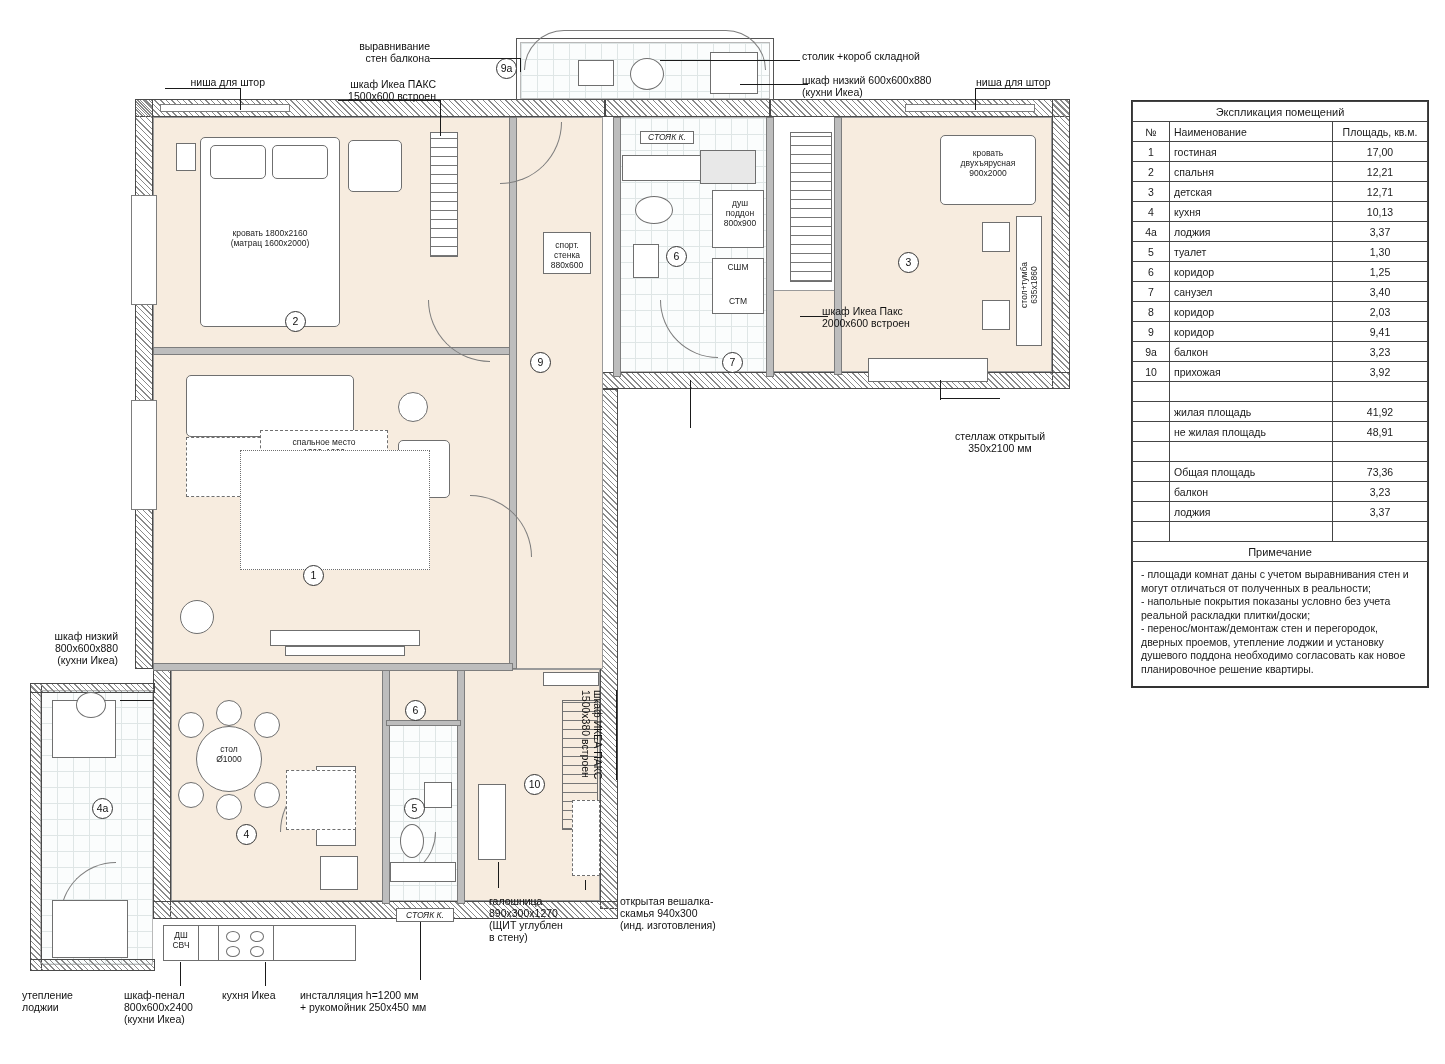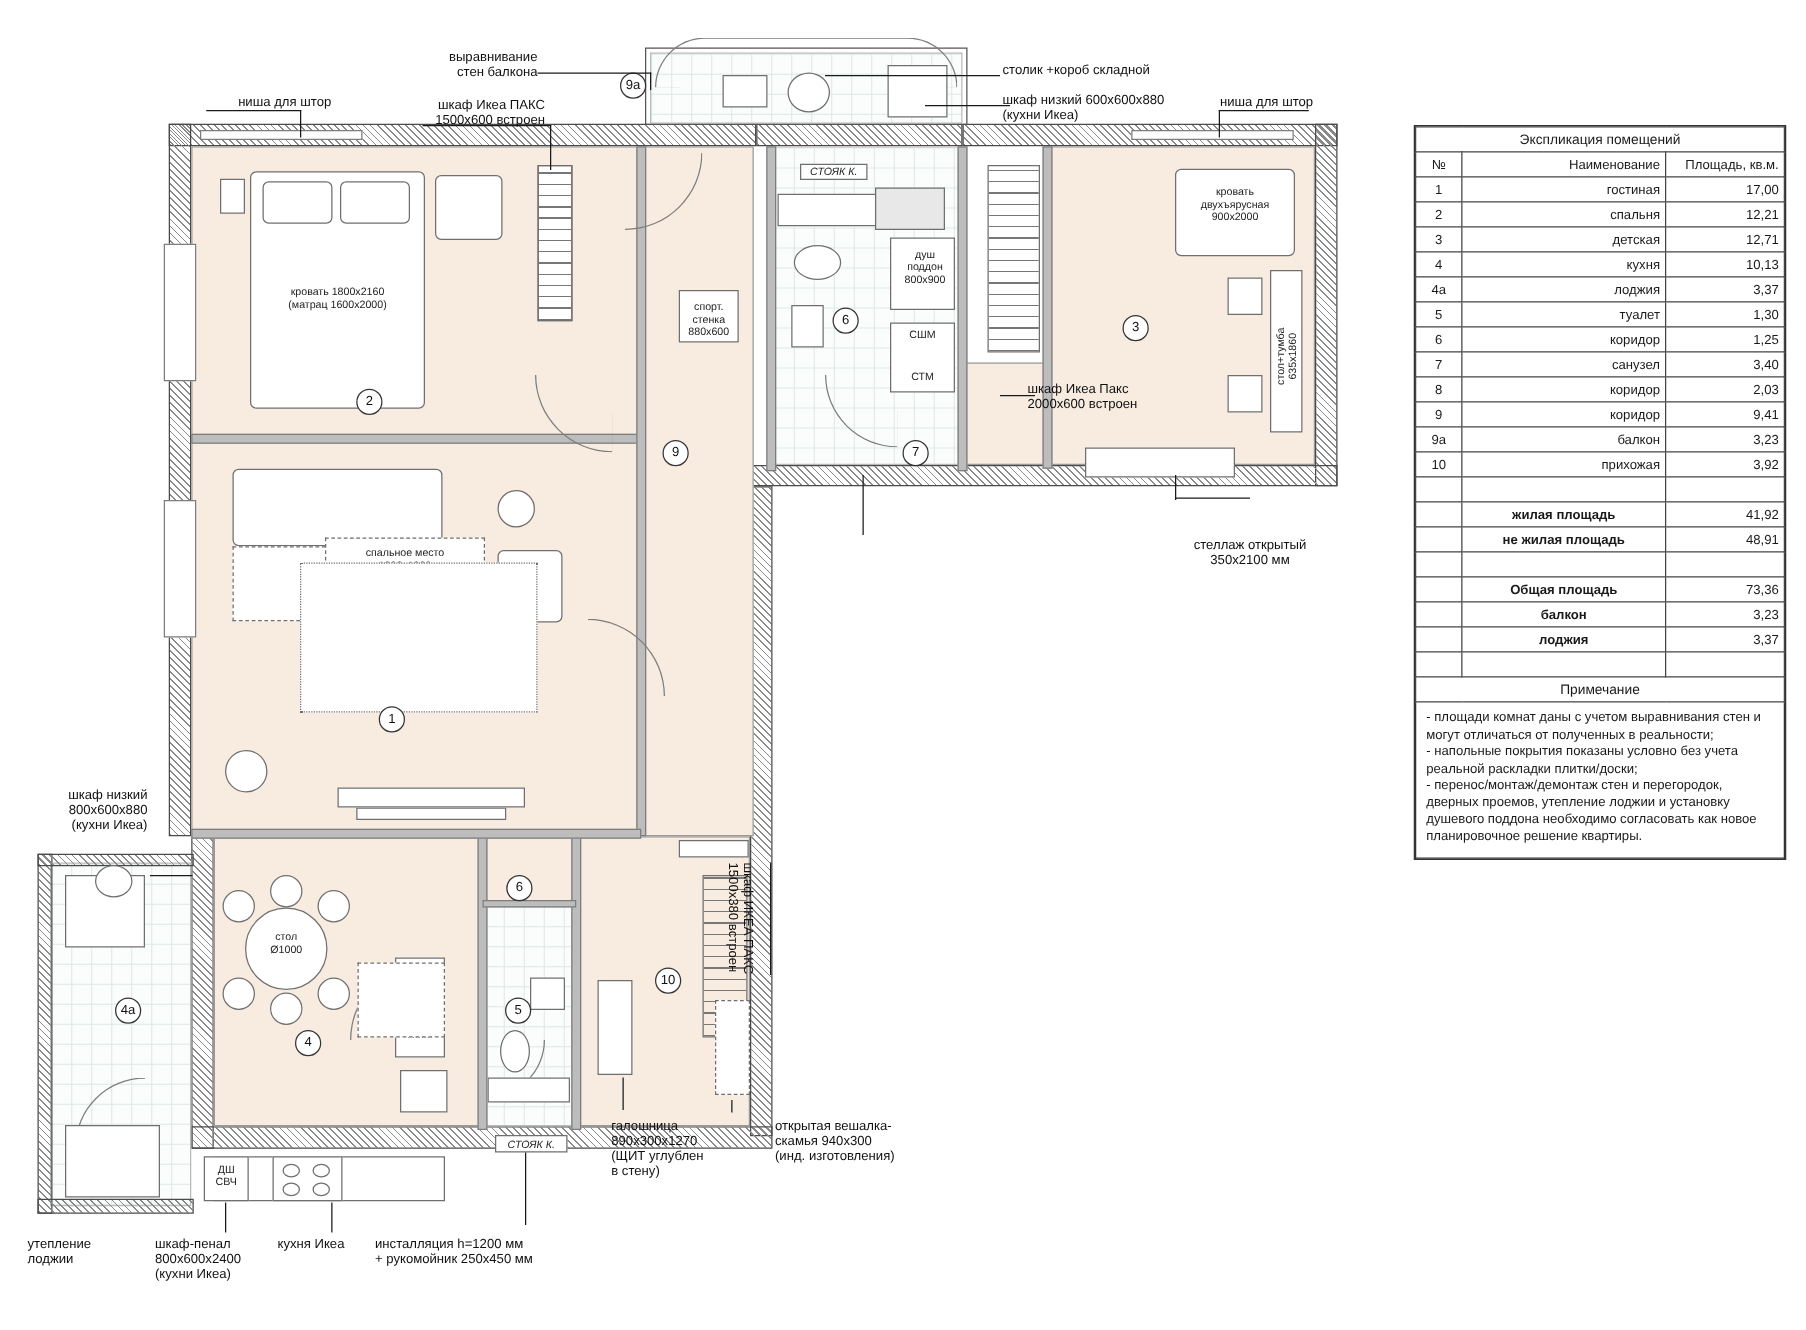"Наименование" .tbl .cname { text-align: right -> left }
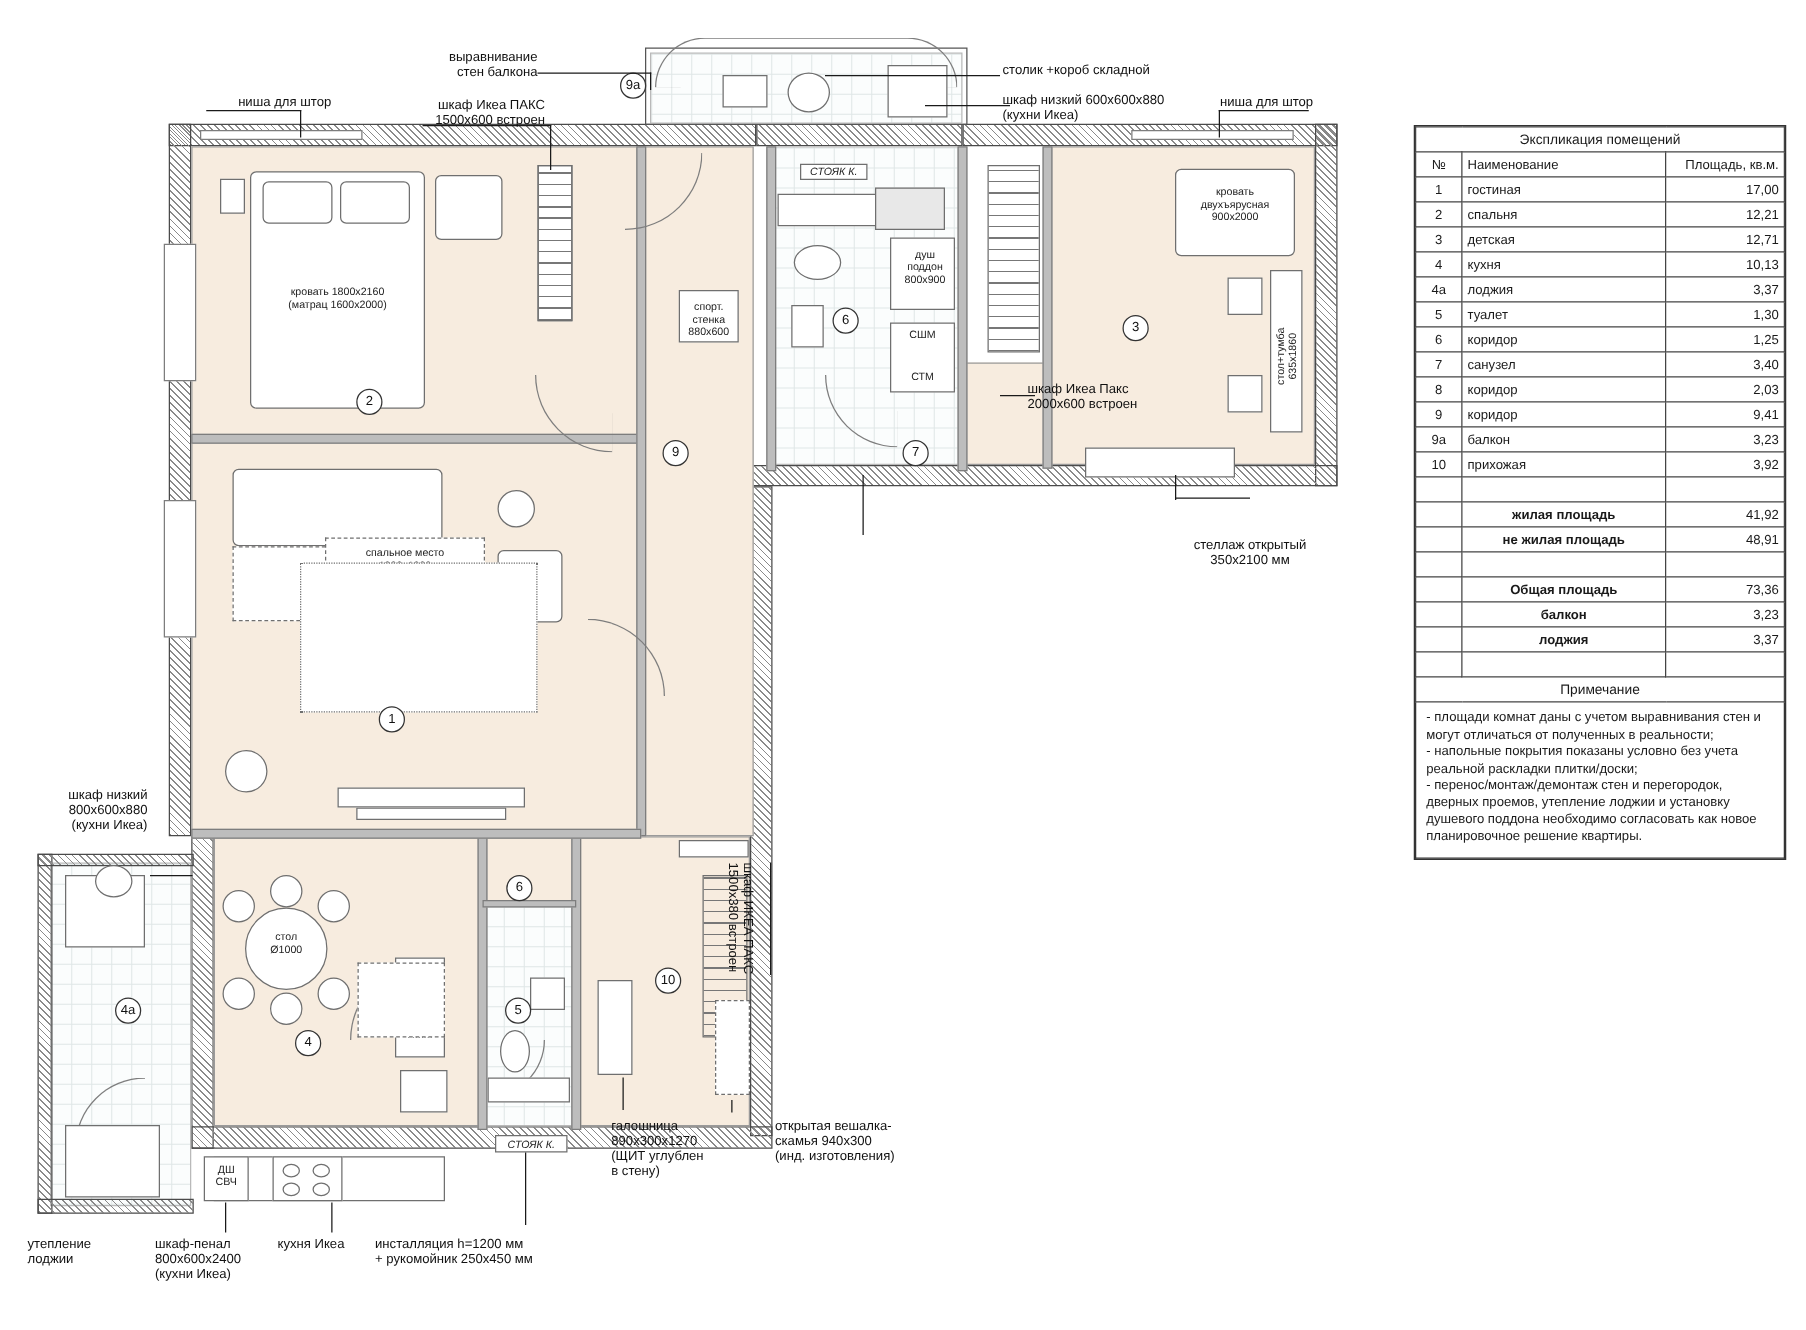"Площадь, кв.м." .tbl .carea { text-align: right -> center }
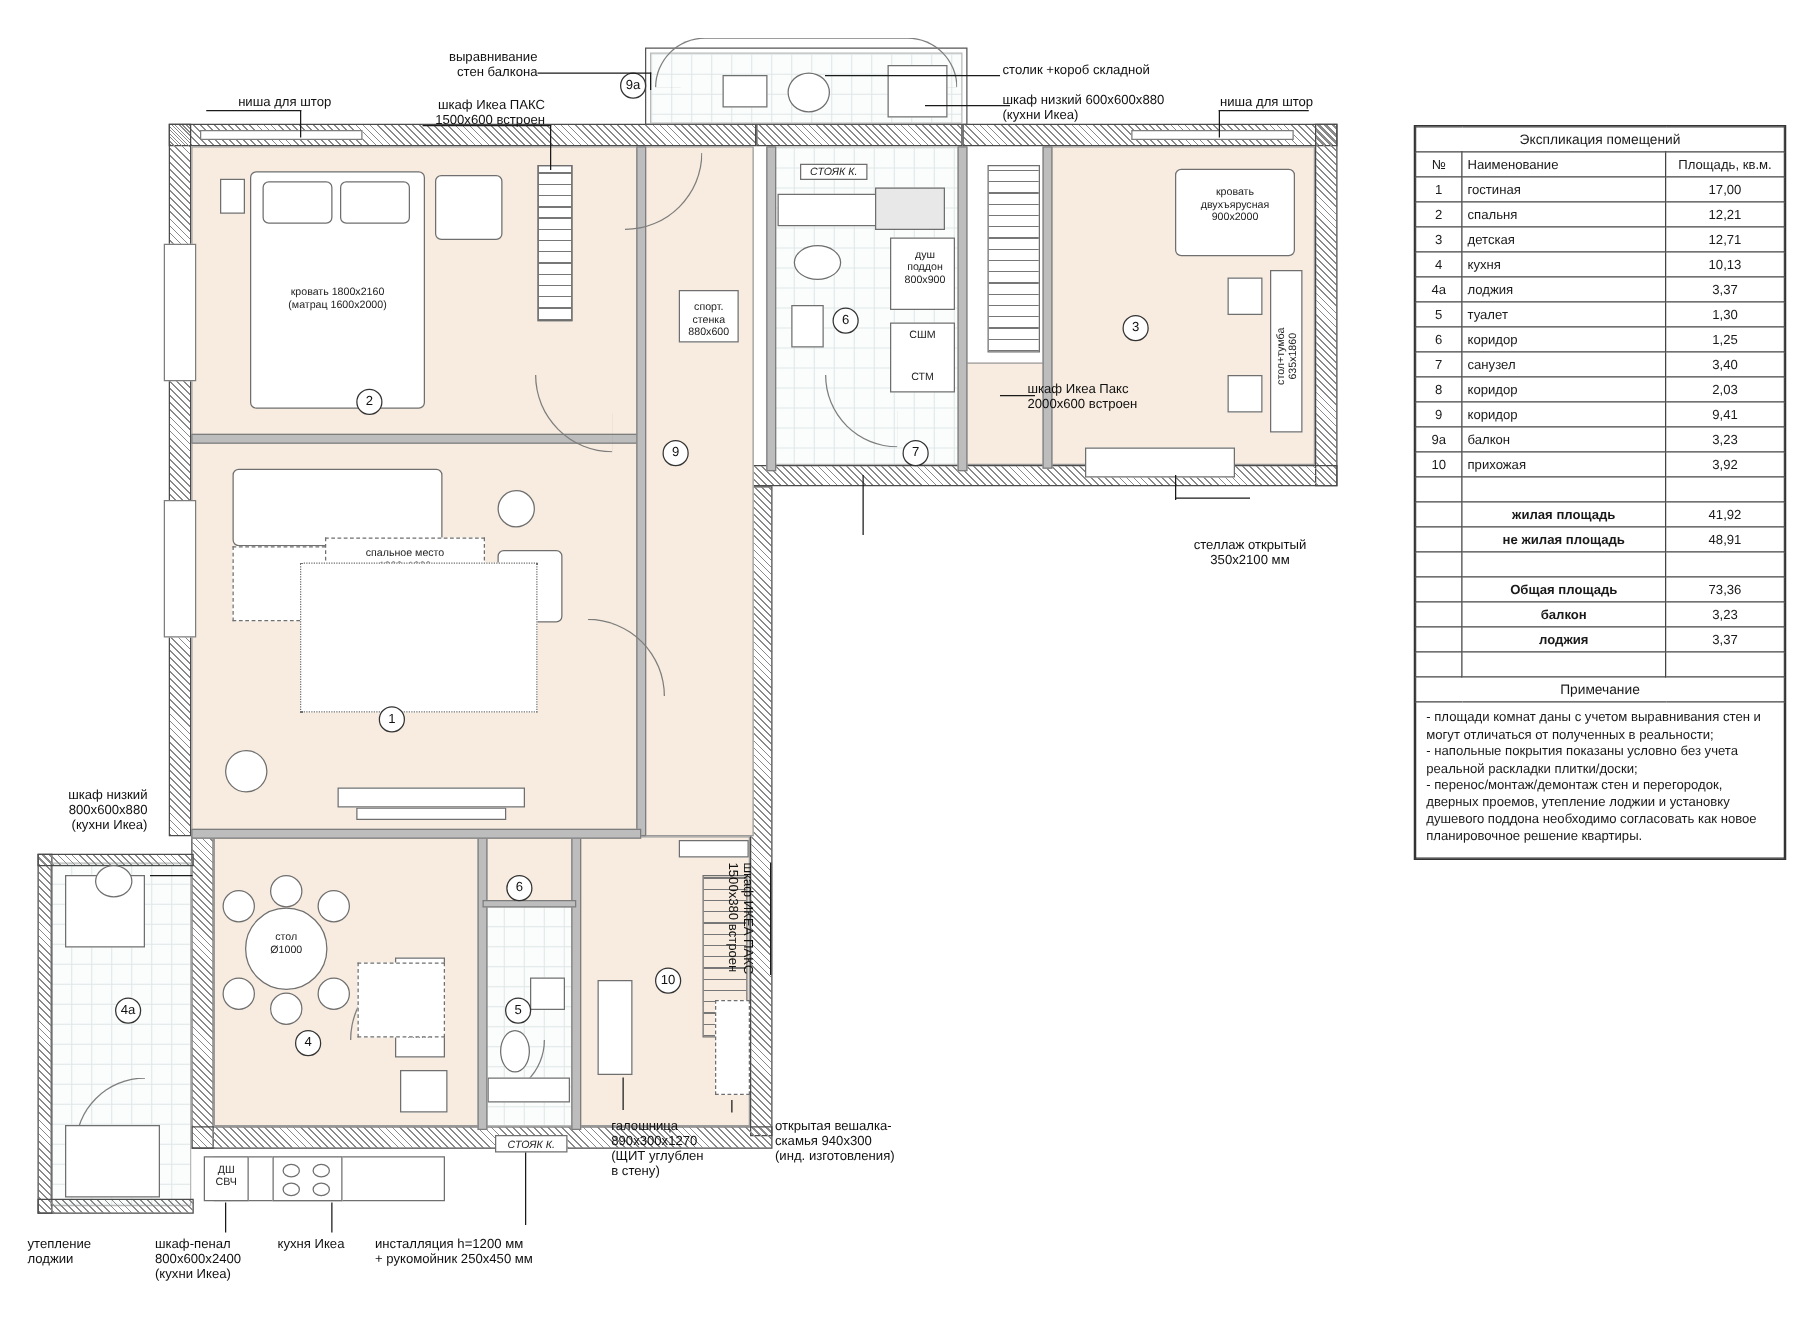"жилая площадь" .tbl .lbl2 { font-weight: bold -> none; text-align: center -> left }
